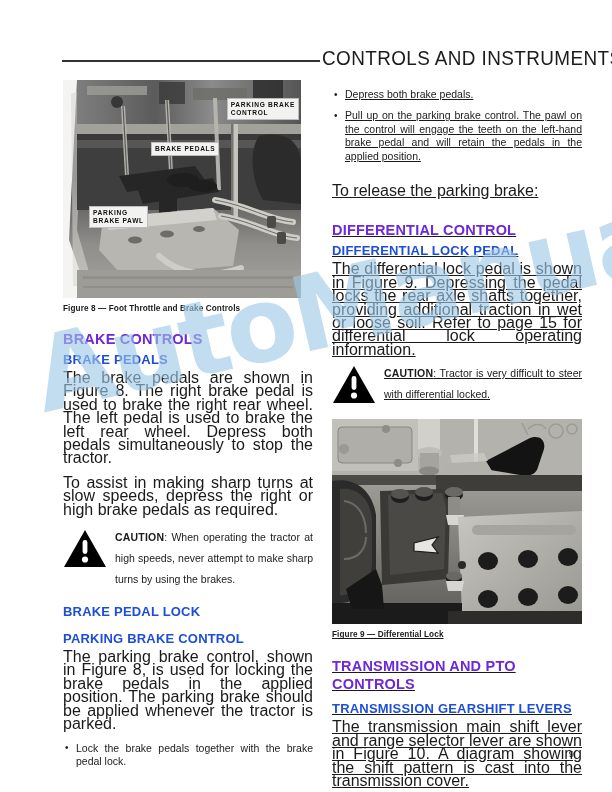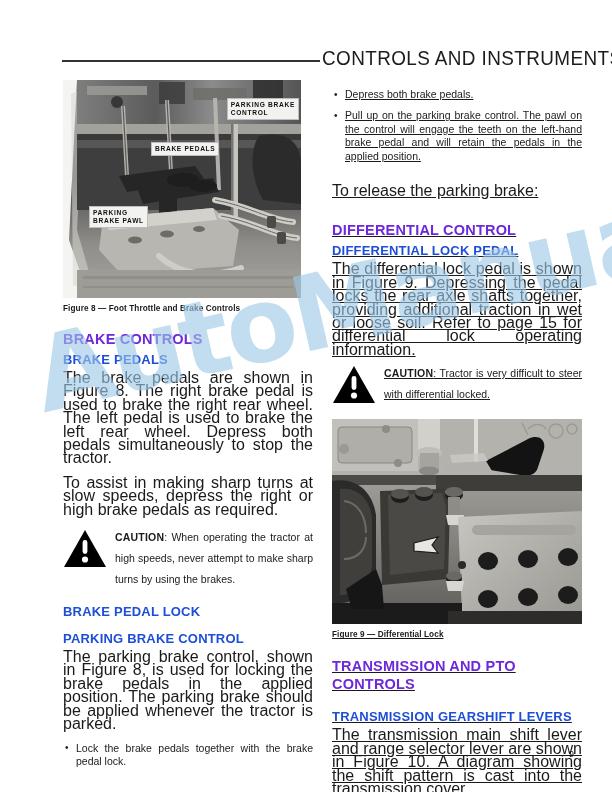"TRANSMISSION GEARSHIFT LEVERS" div.h2 { margin-top: 16px -> 8px }
